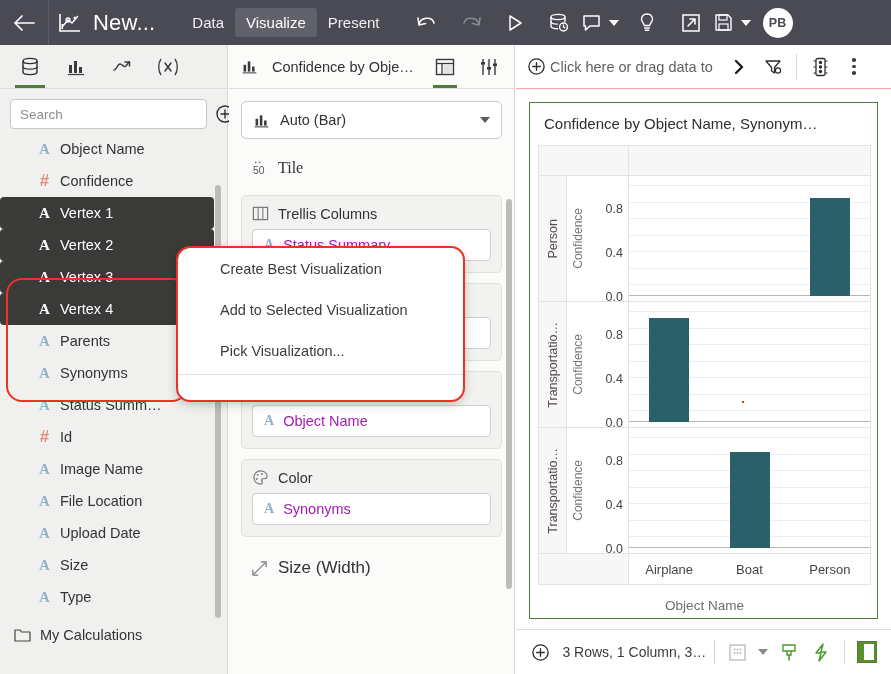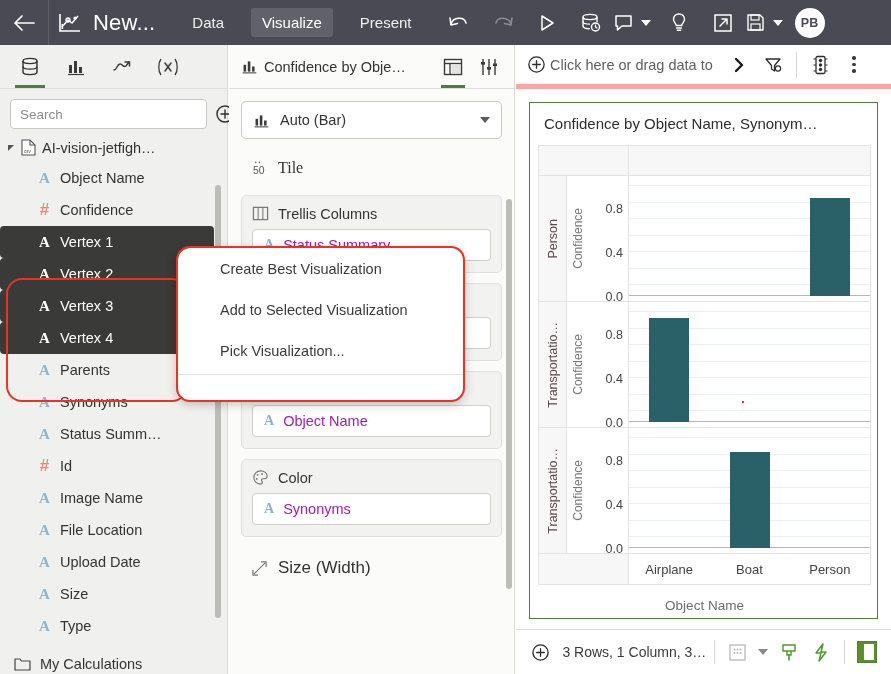"Data" .tb-tabs { gap: 16px -> 0 }
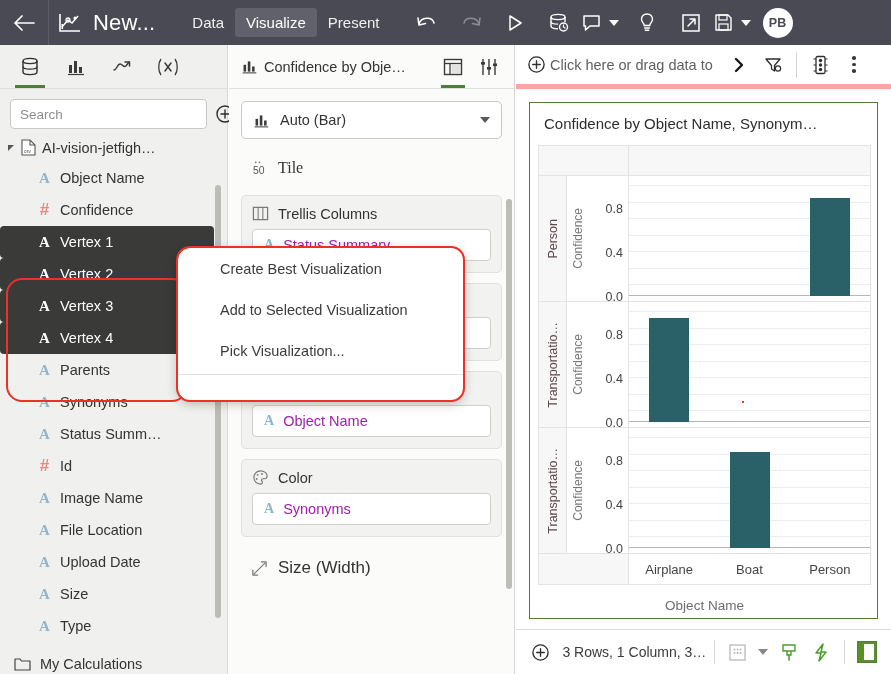"Confidence by Obje…" .mp-head { gap: 6px -> 14px }
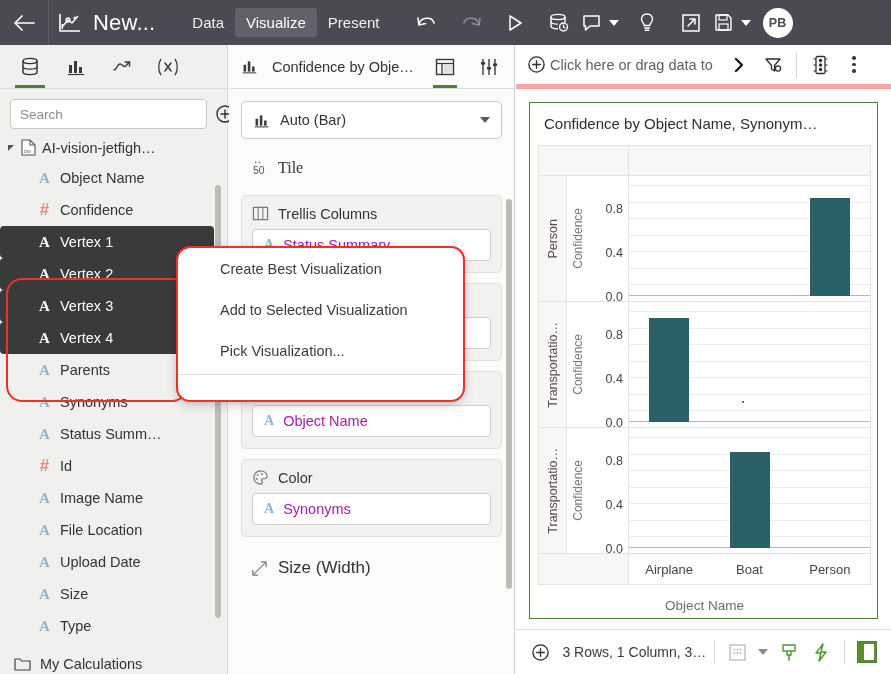"Click here or drag data" .rp-head { border-bottom: 5px solid #fca5a5 -> 1px solid #fca5a5 }
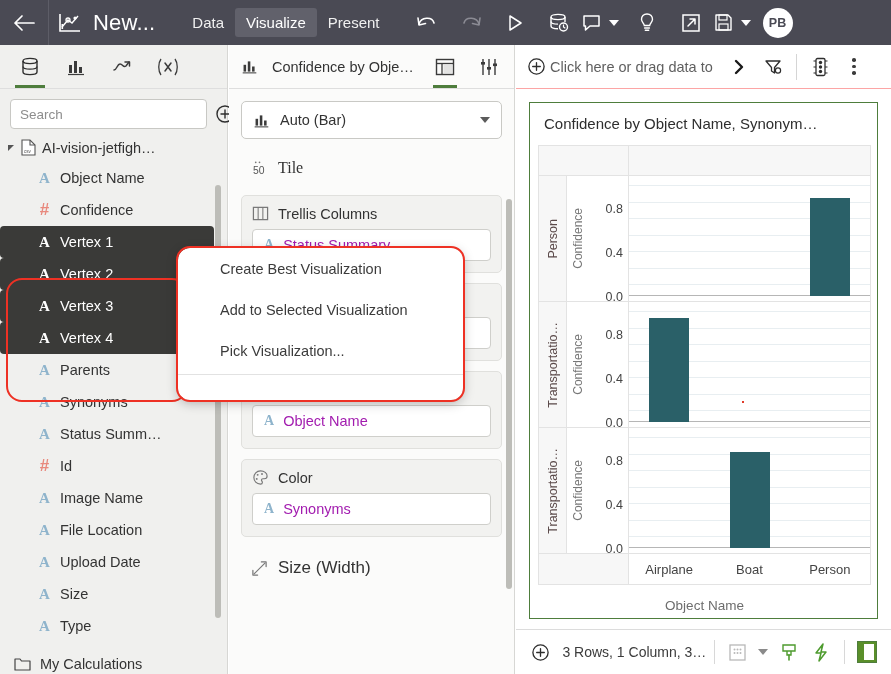"AI-vision-jetfigh…" div.sb-root { html: <div> <div></div> <svg> <path></path> <path></path> <text>csv</text> </svg> <div>AI-vision-jetfigh…</div> </div> -> none }
